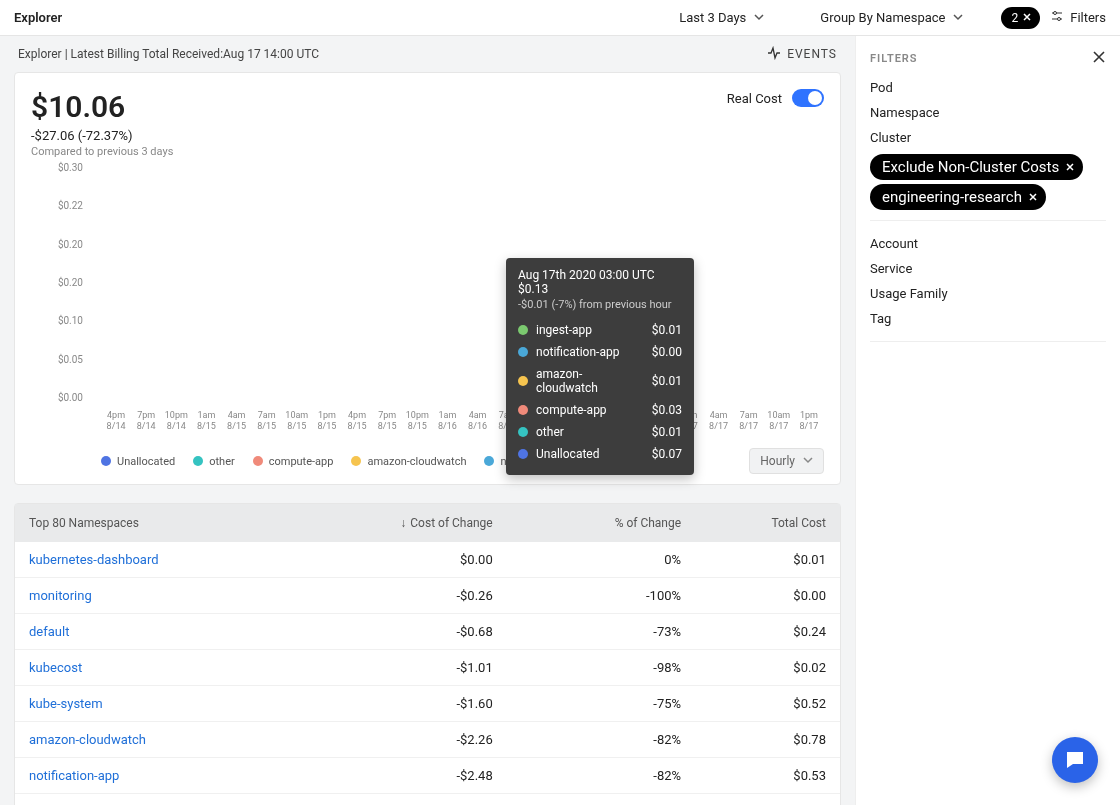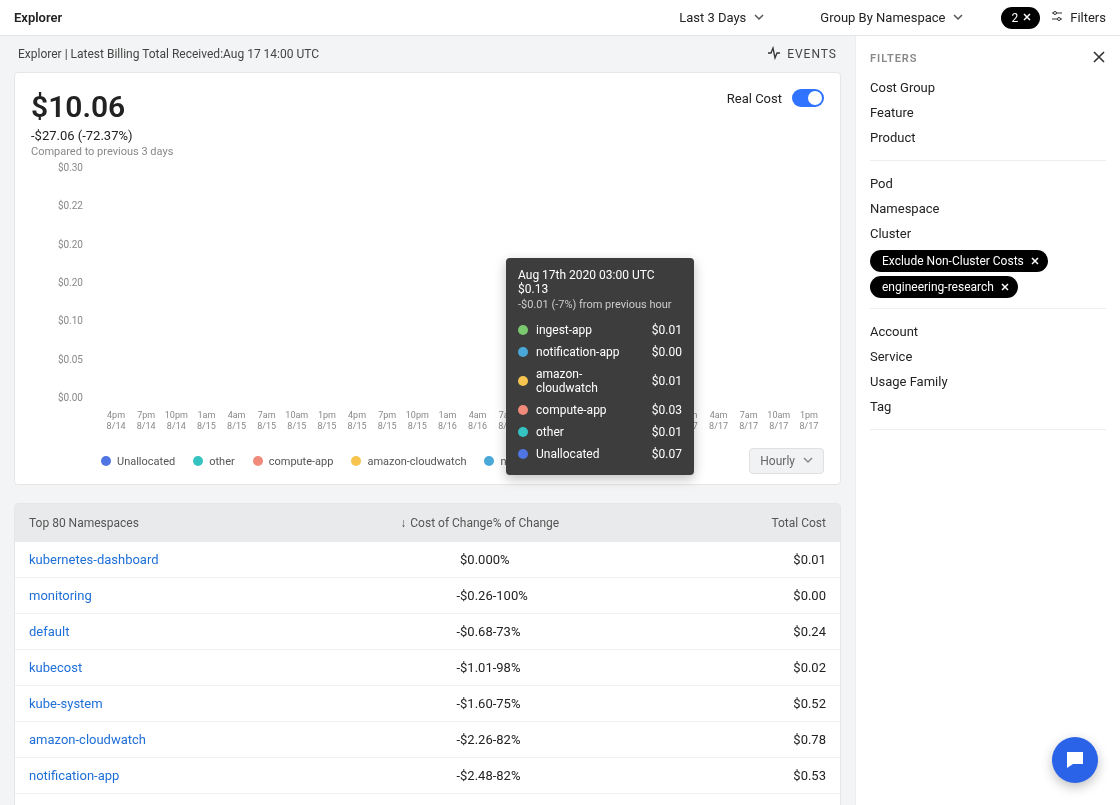"Cost Group" div.sec { html: <div> <div>Cost Group</div> <div>Feature</div> <div>Product</div> </div> -> none }
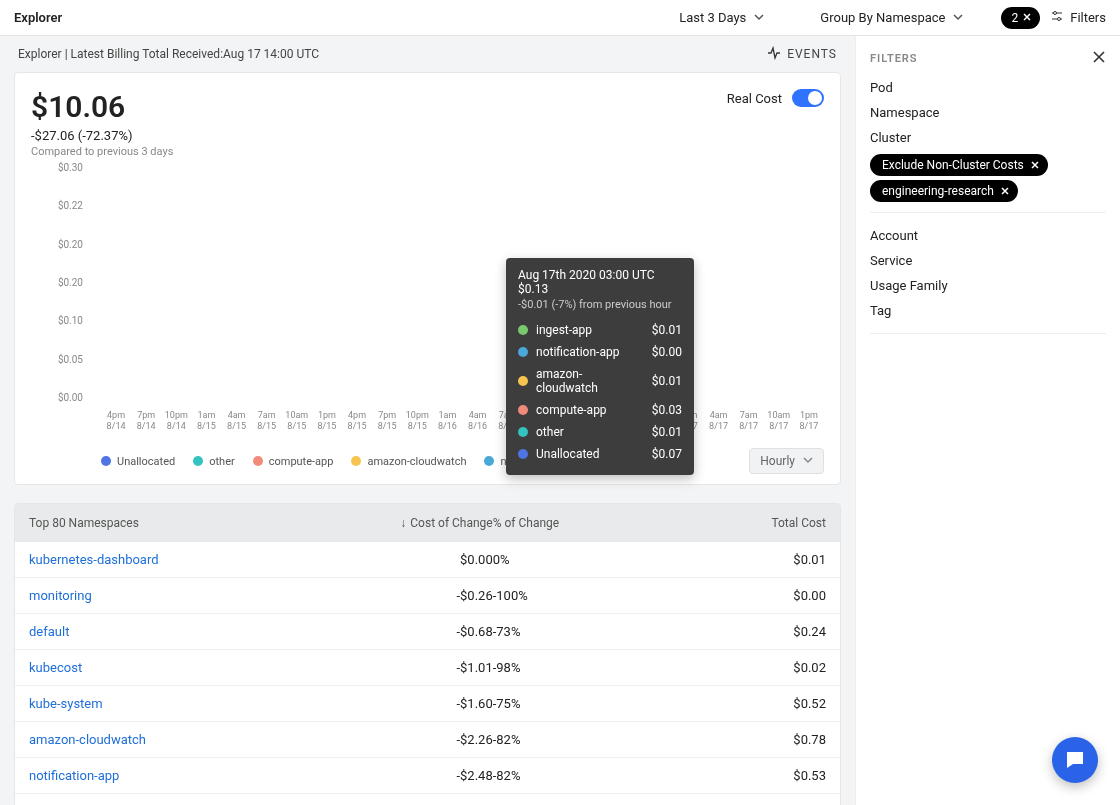"Exclude Non-Cluster Costs" .chip { font-size: 12px -> 15px }
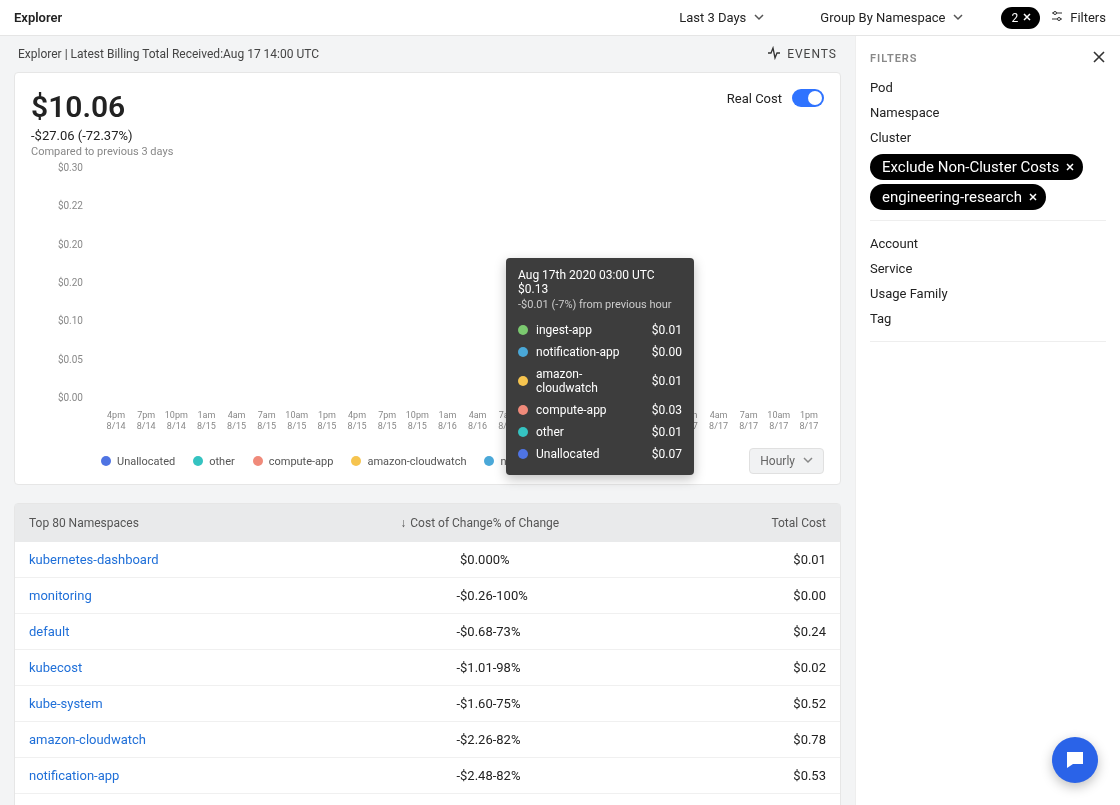"% of Change" .c3 { text-align: none -> right }
